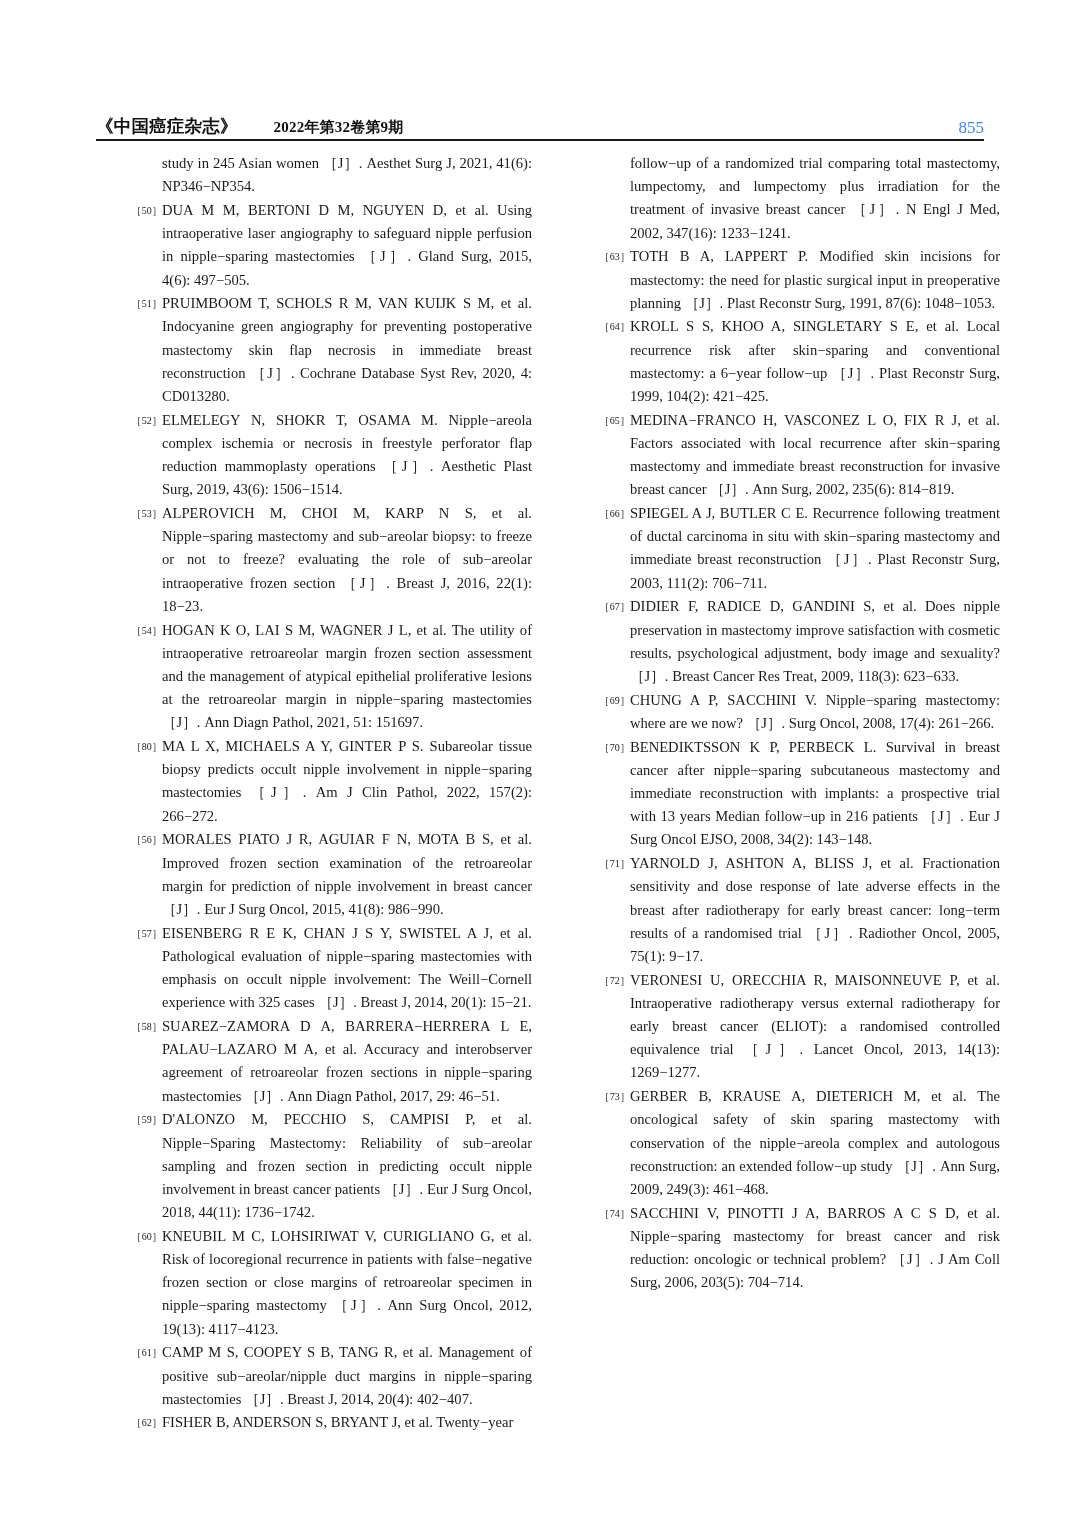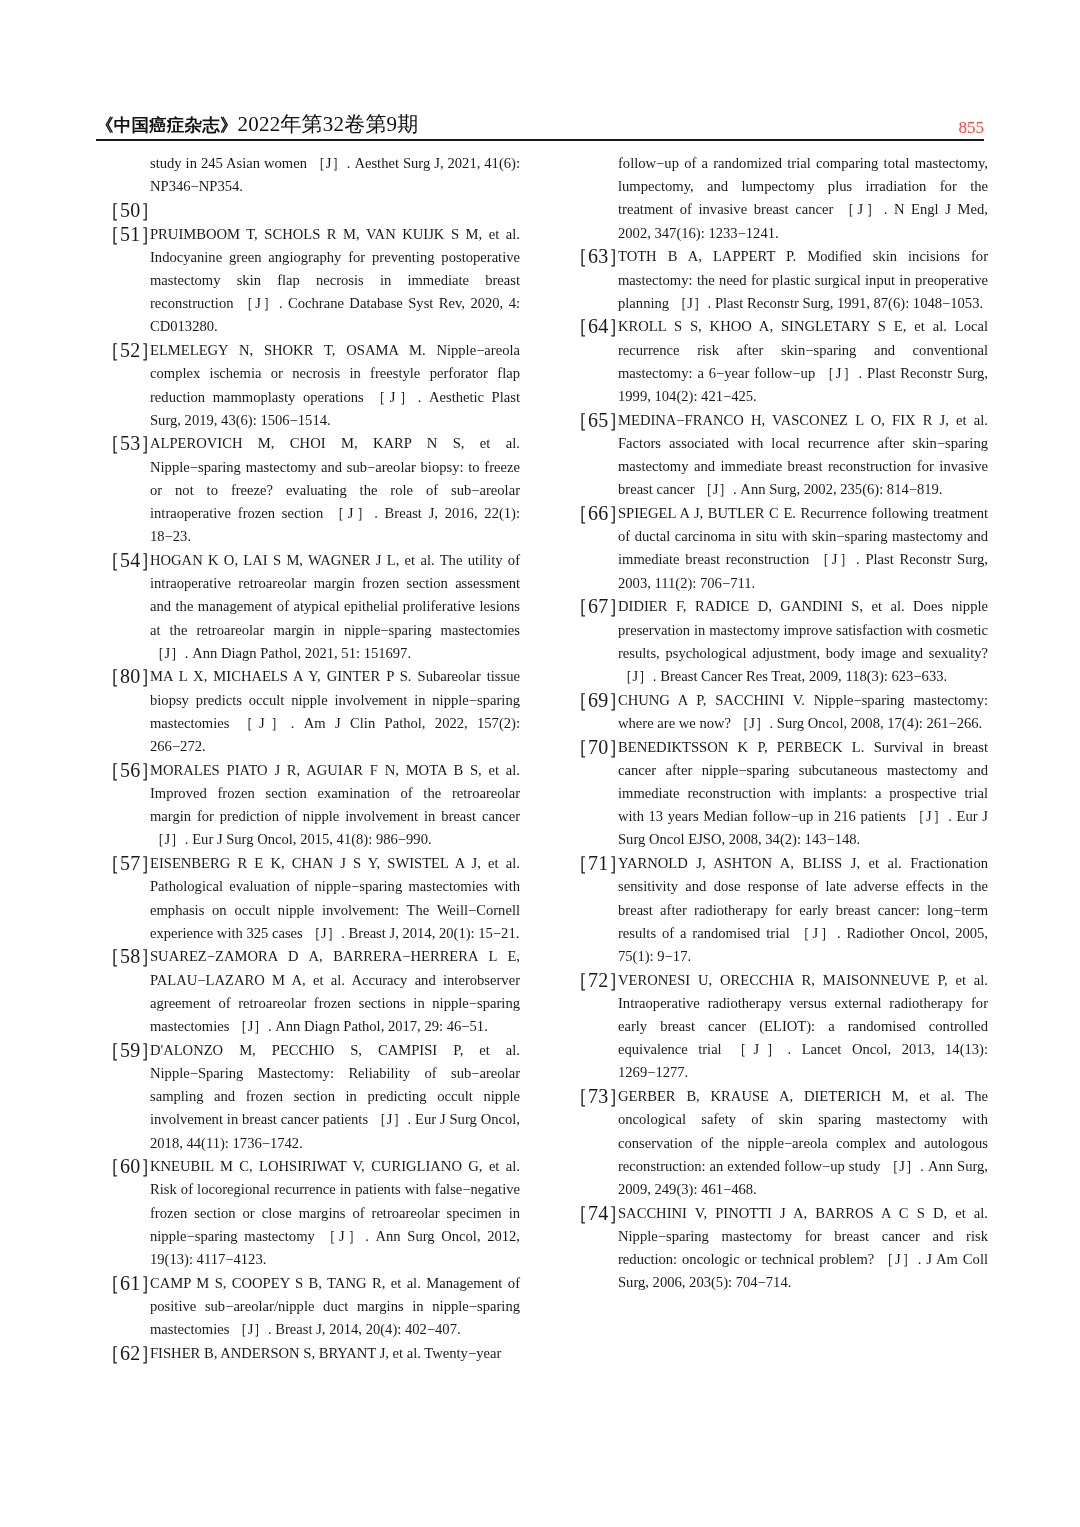"2022年第32卷第9期" .journal-title .vol { font-size: 21px -> 15px; font-weight: 400 -> 700; margin-left: none -> 36px }
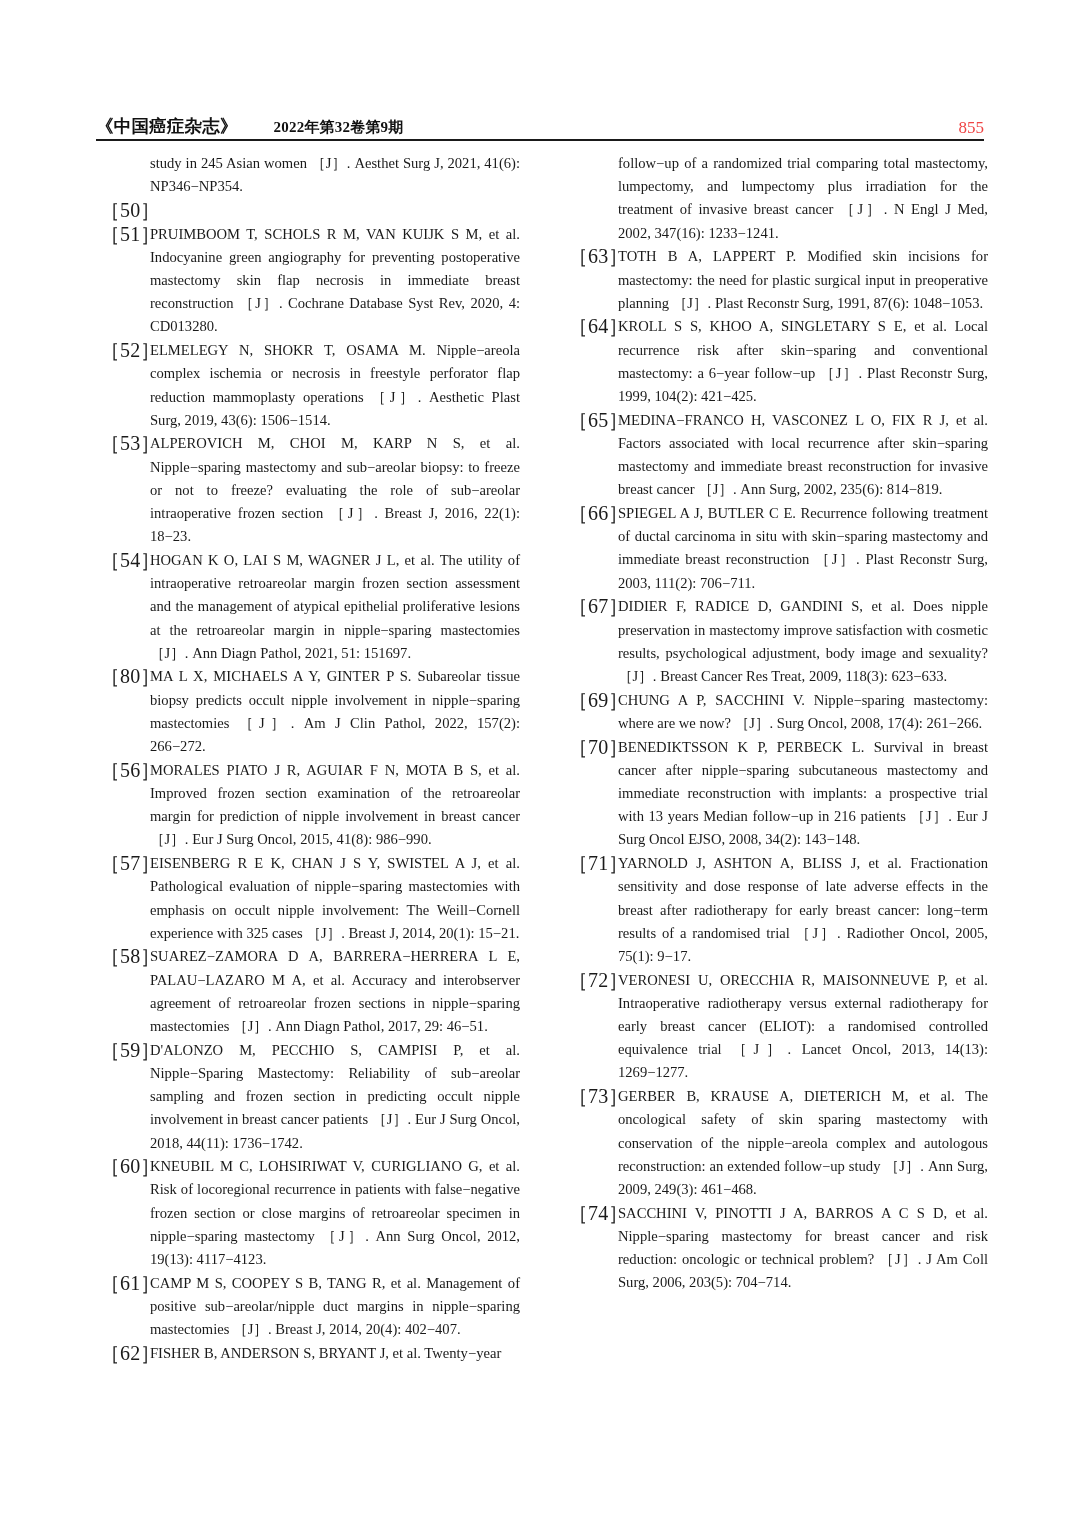"855" .folio { color: #ef4444 -> #3b82f6 }
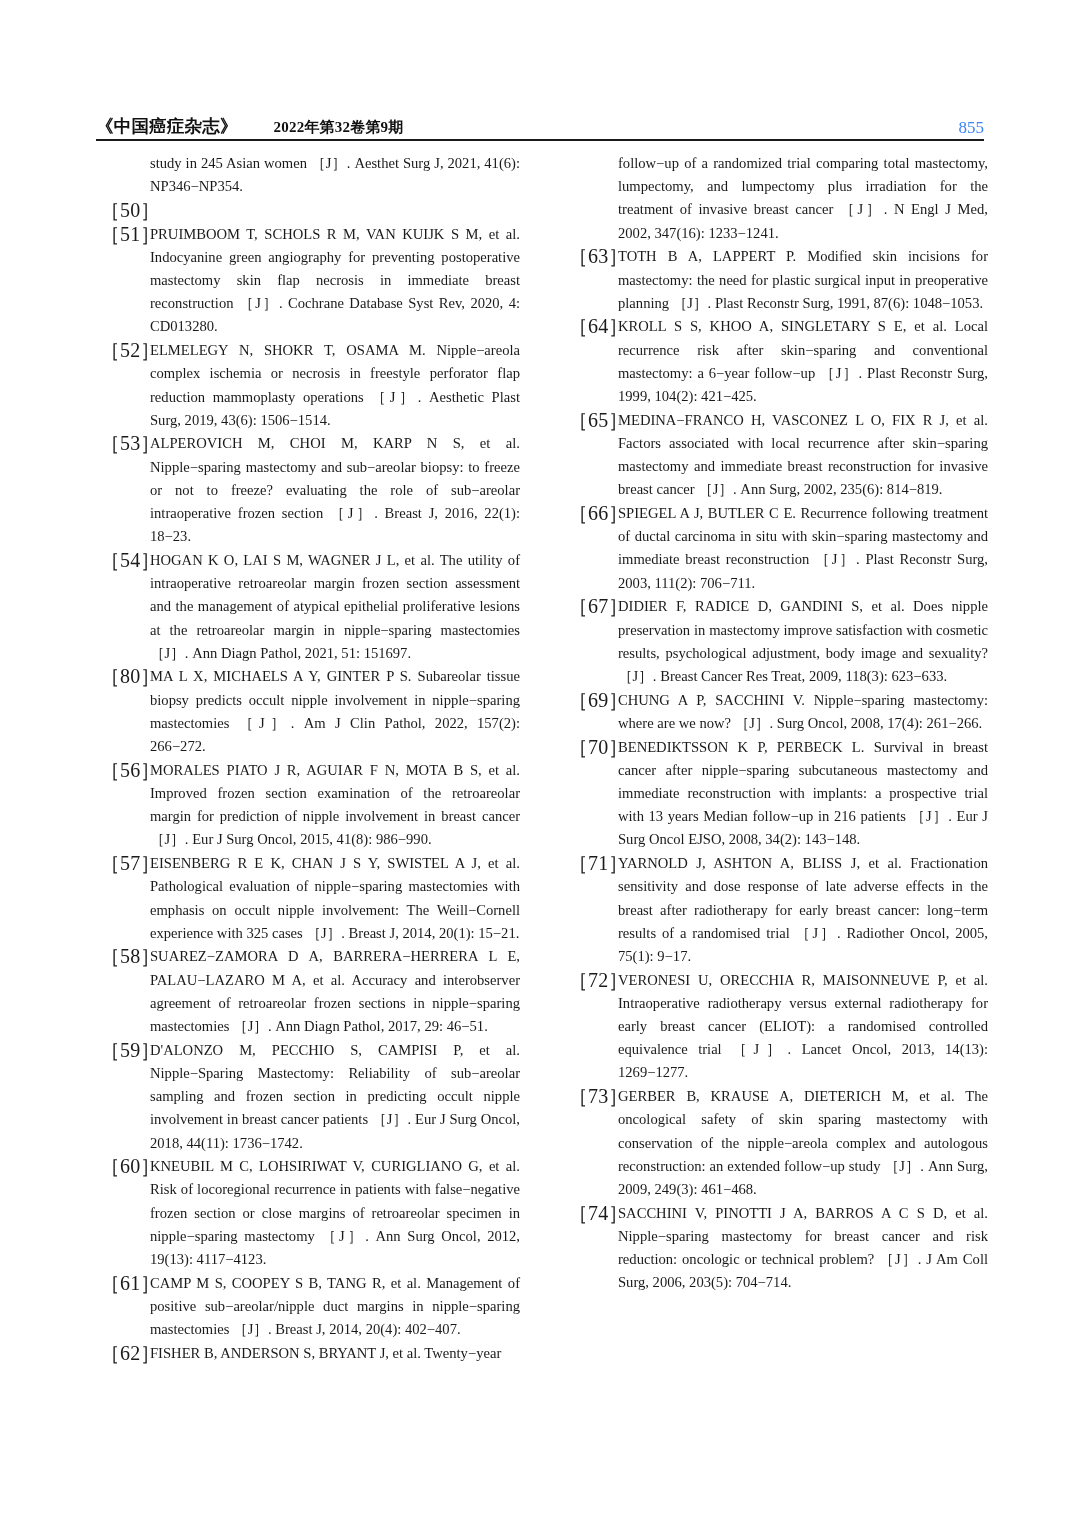"study in 245 Asian women" .body-cols { left: 100px -> 112px }
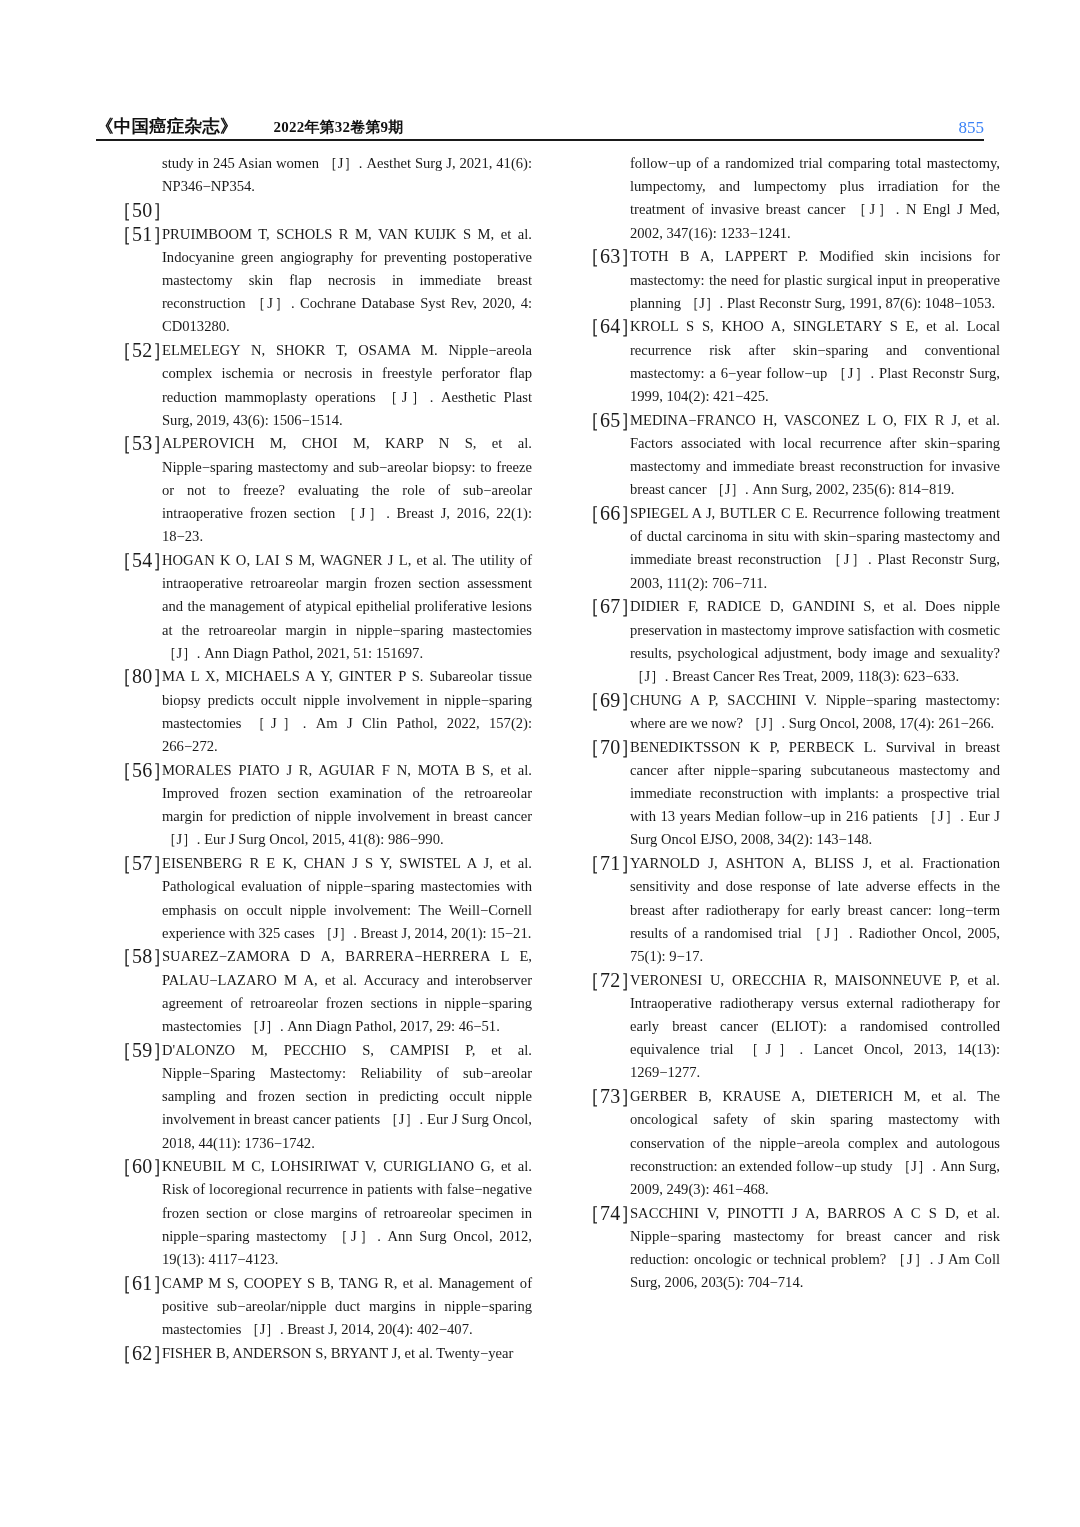"［50］" .ref-num { font-size: 20px -> 10px }
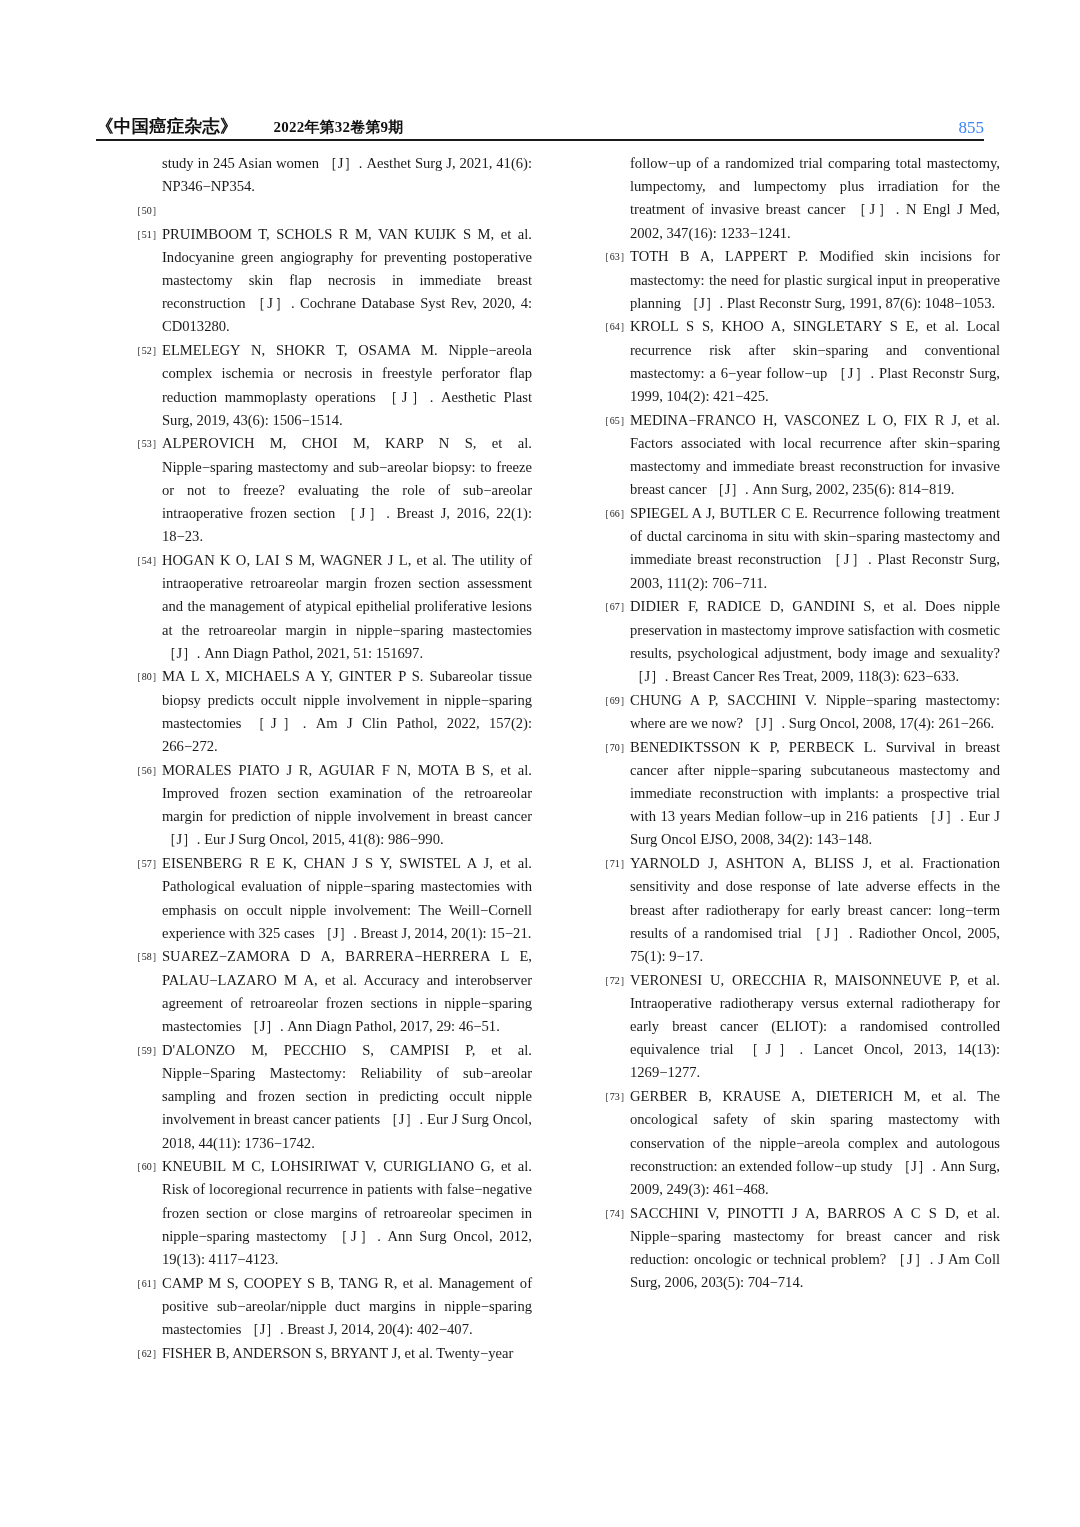"DUA M M, BERTONI D" div.ref-body { html: none -> <div>DUA M M, BERTONI D M, NGUYEN D, et al. Using intraoperative laser angiography to safeguard nipple perfusion in nipple−sparing mastectomies ［J］. Gland Surg, 2015, 4(6): 497−505.</div> }
